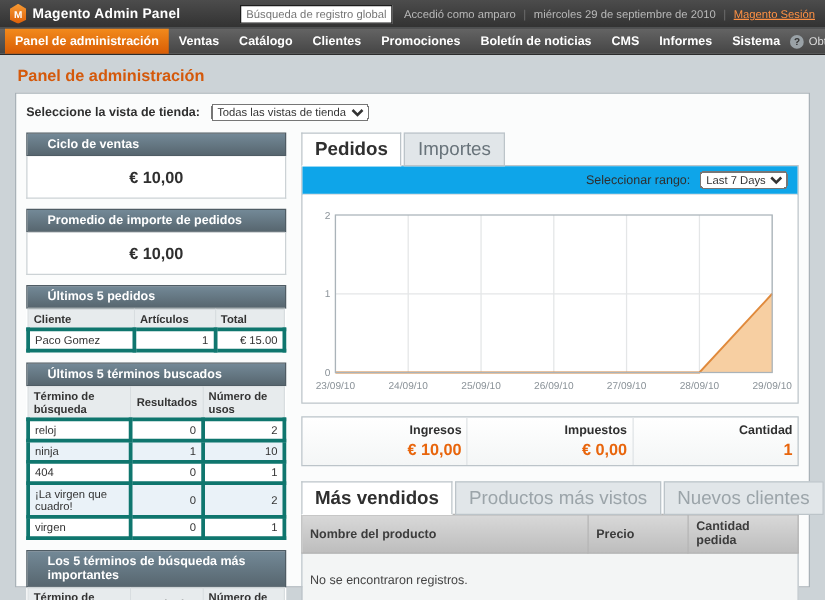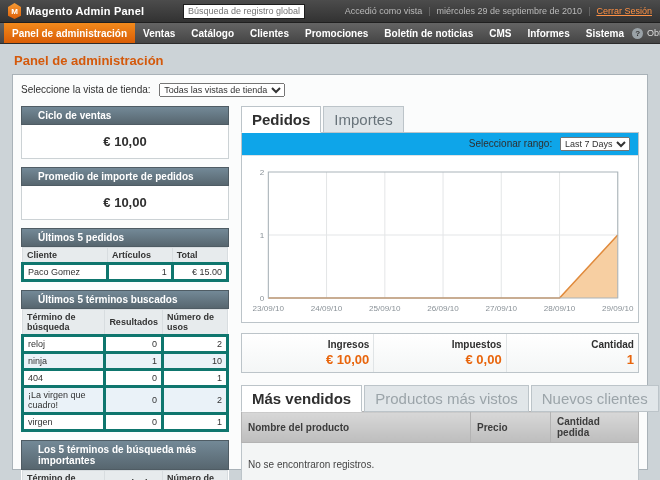"Búsqueda de registro global" .top-center { justify-content: flex-start -> center }
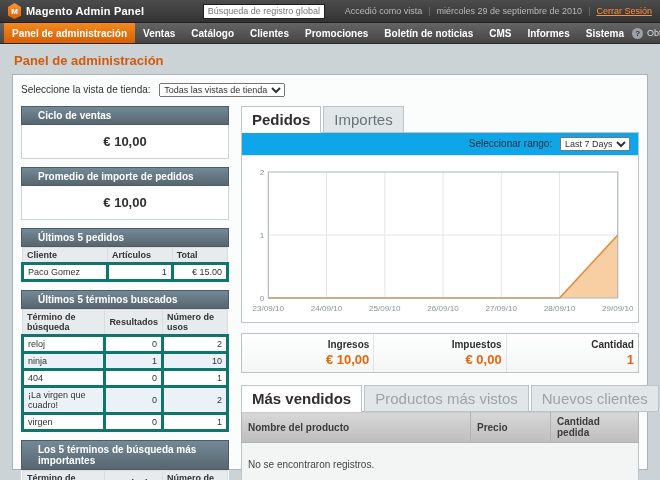"Accedió como vista" span { text: vista -> amparo }
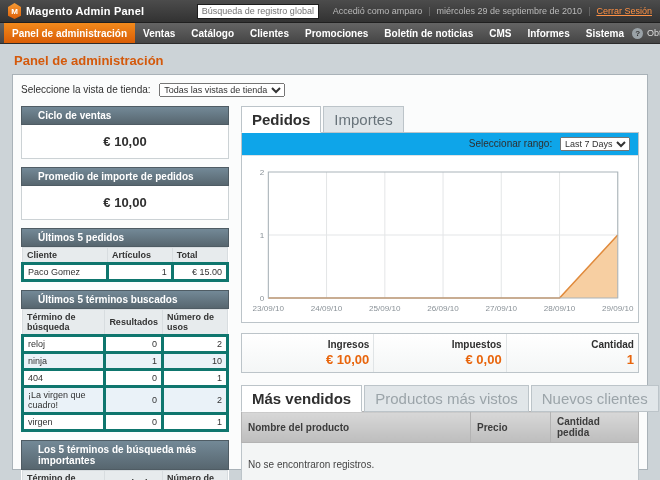"Cerrar Sesión" a.logout { text: Cerrar -> Magento }
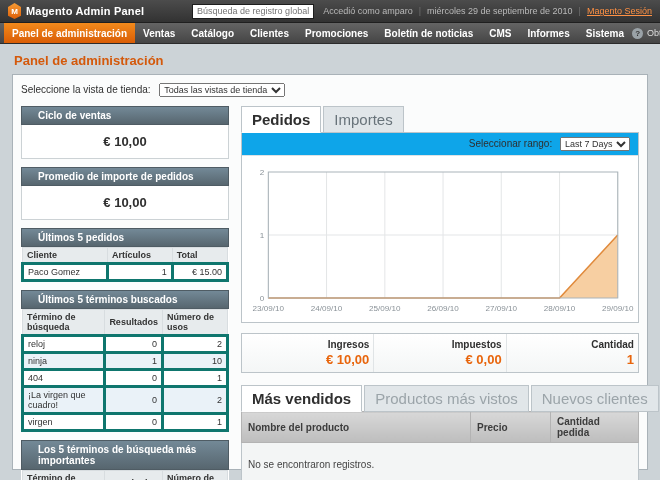"Seleccione la vista de tienda:" .switcher label { font-weight: normal -> bold }
